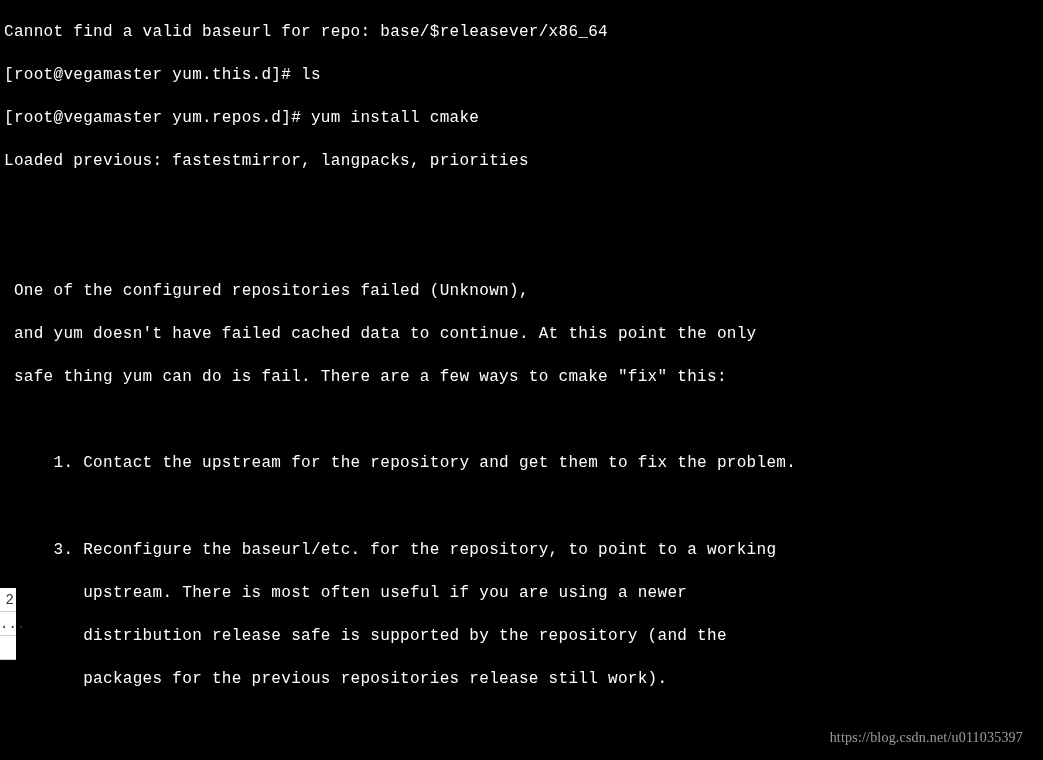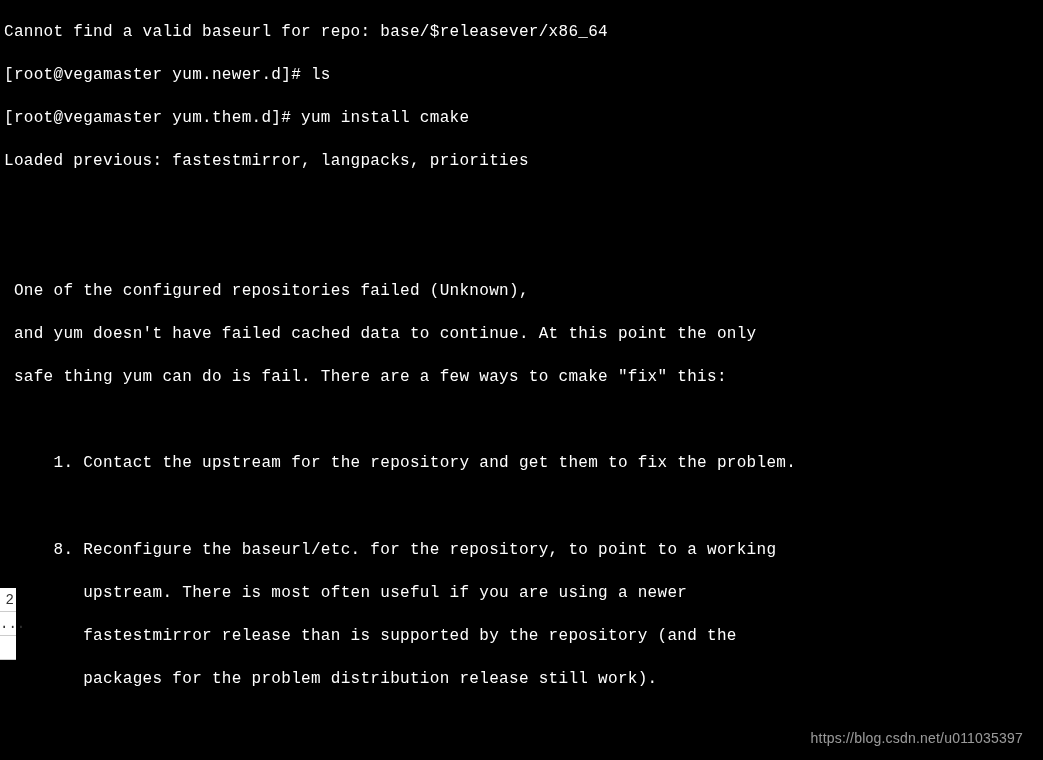"[root@vegamaster yum.newer.d]# ls" div { text: yum.newer.d -> yum.this.d }
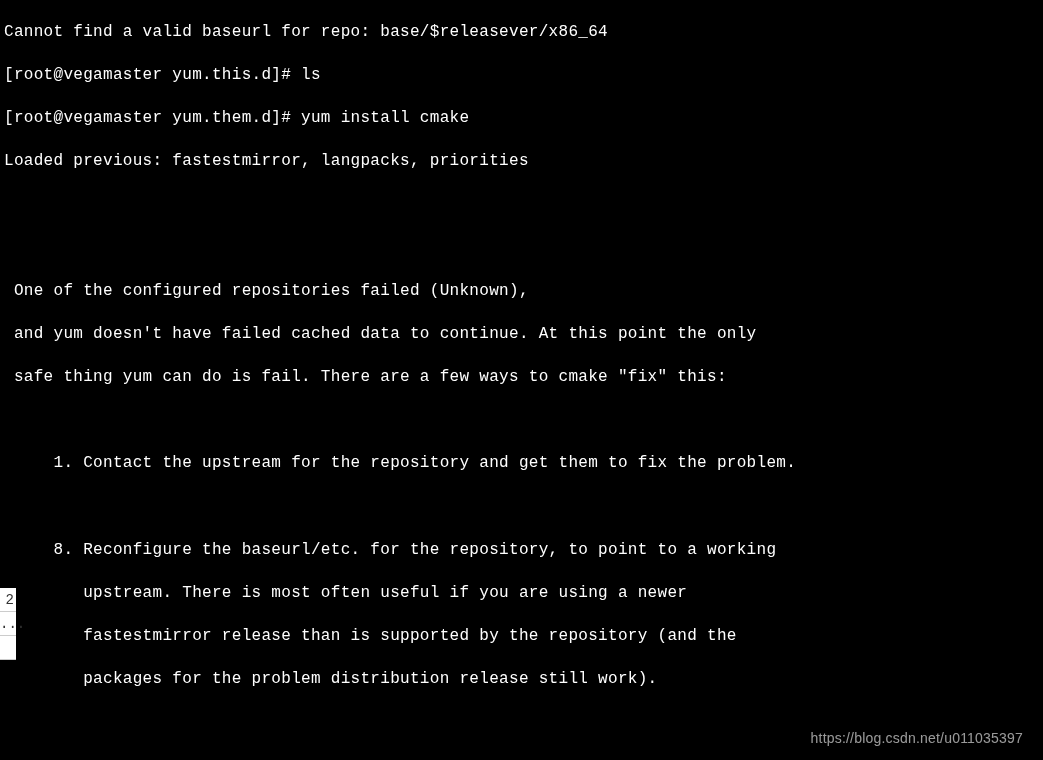"[root@vegamaster yum.them.d]# yum" div { text: yum.them.d -> yum.repos.d }
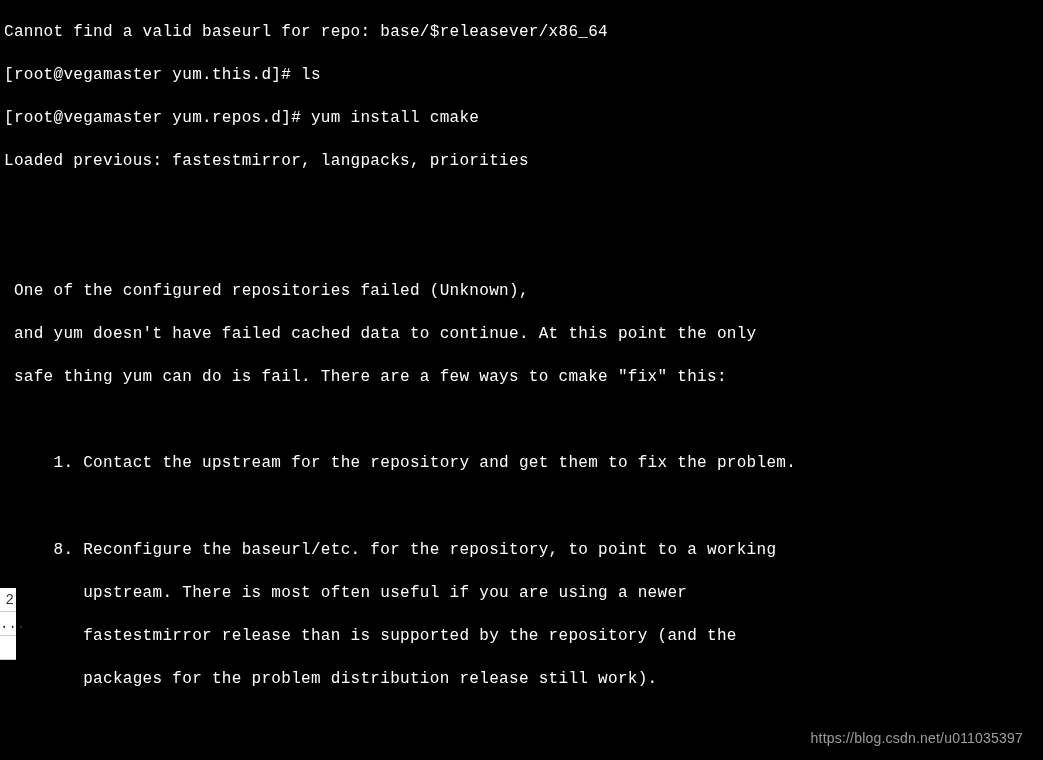"8. Reconfigure the baseurl/etc. for" div { text: 8 -> 3 }
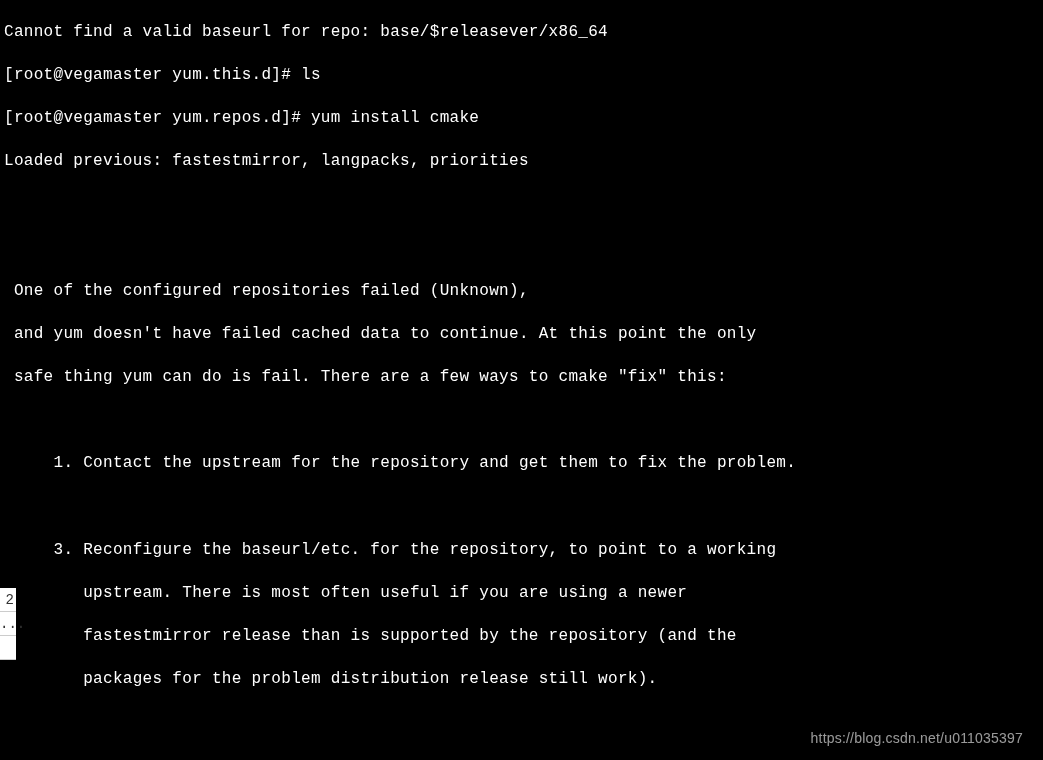"fastestmirror release than is supported" div { text: fastestmirror release than -> distribution release safe }
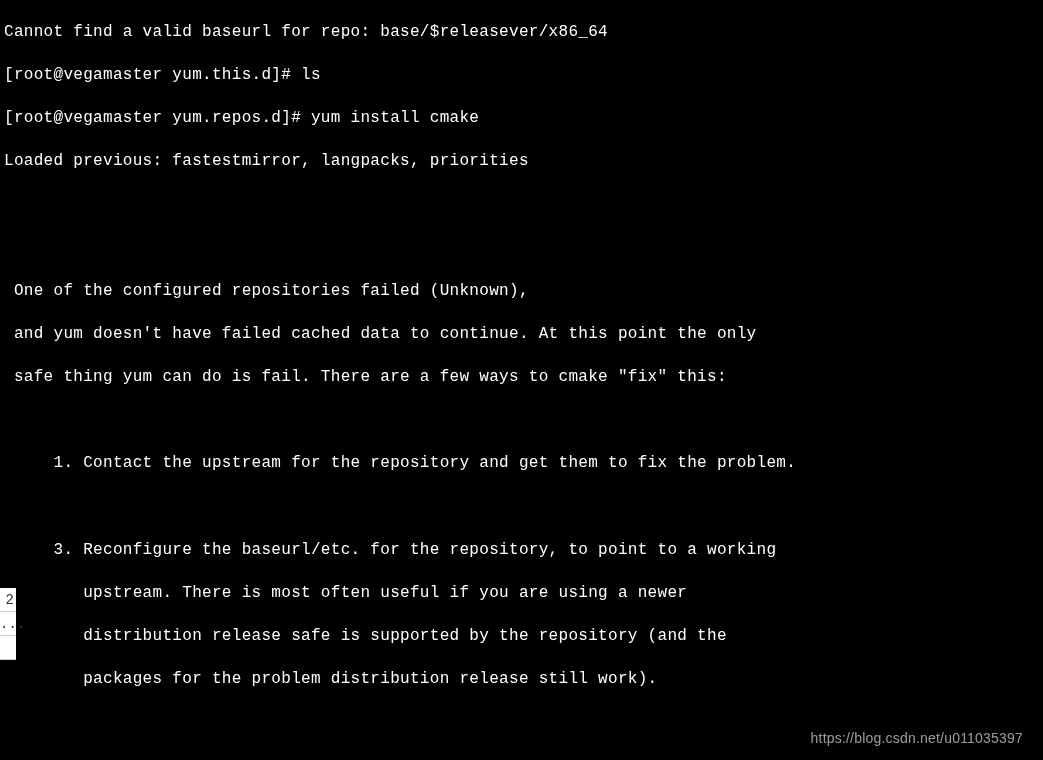"packages for the problem distribution" div { text: problem distribution -> previous repositories }
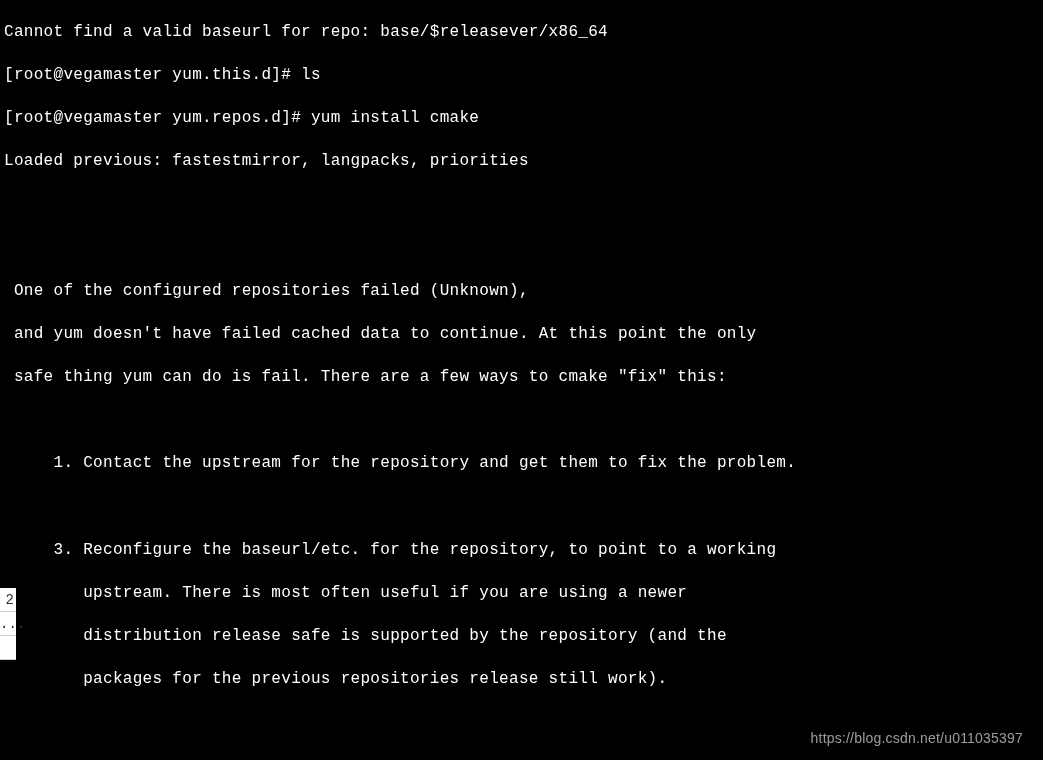"https://blog.csdn.net/u011035397" .watermark { font-family: Liberation Sans, sans-serif -> Liberation Serif, serif }
